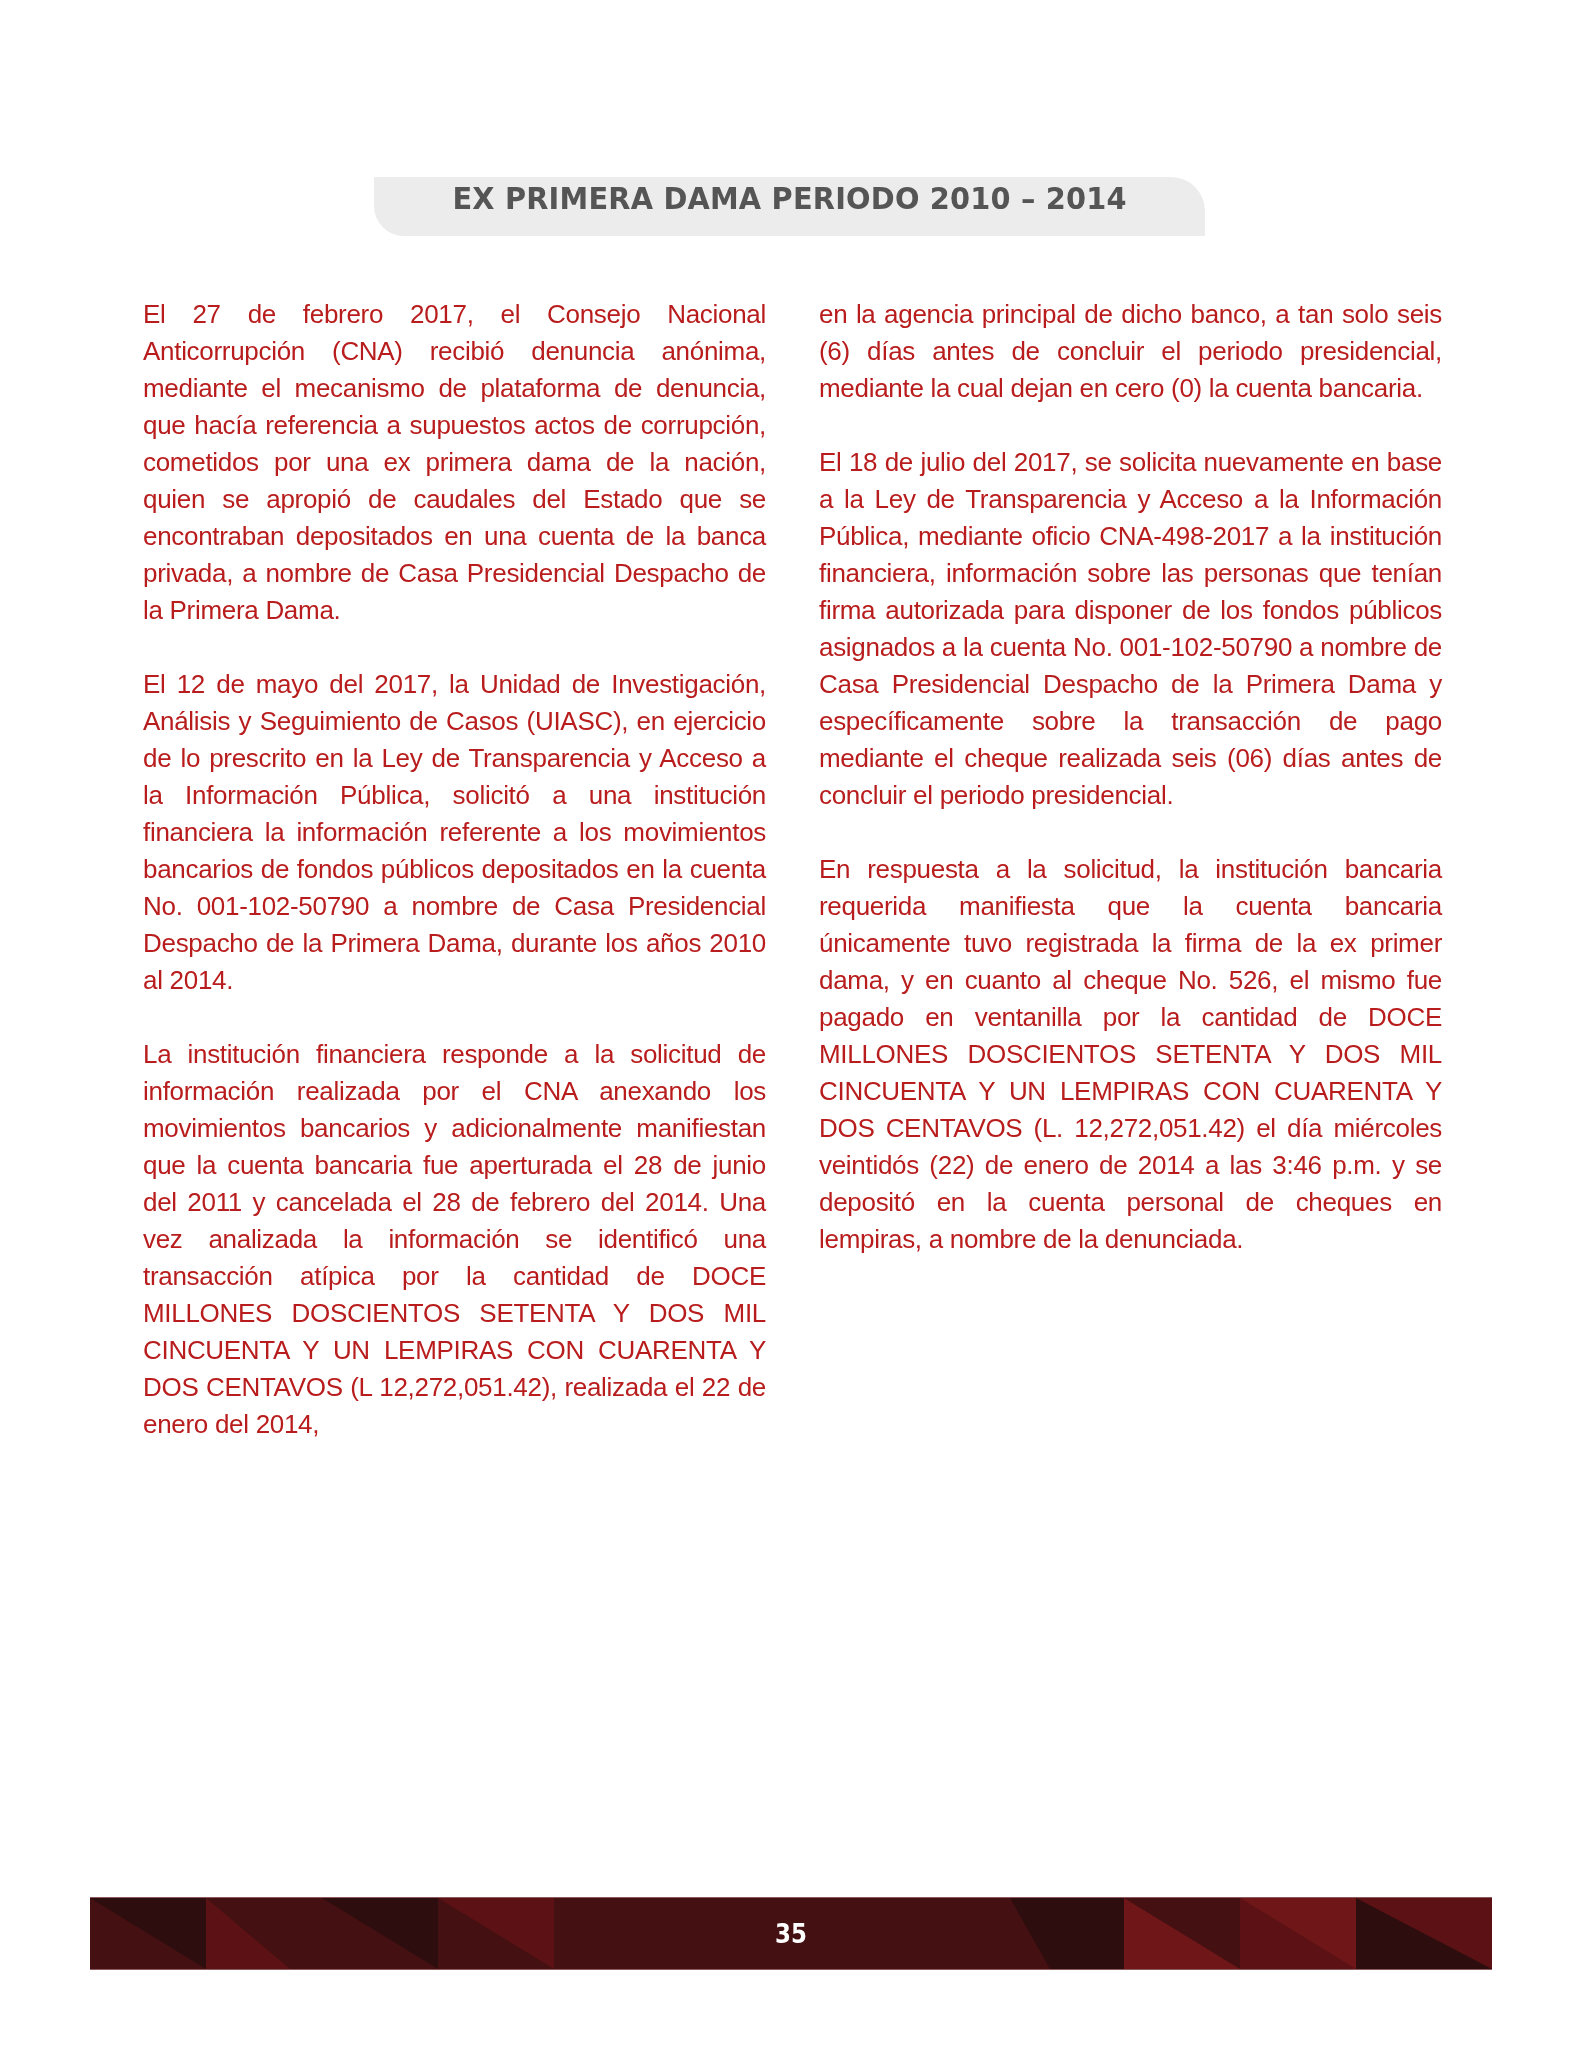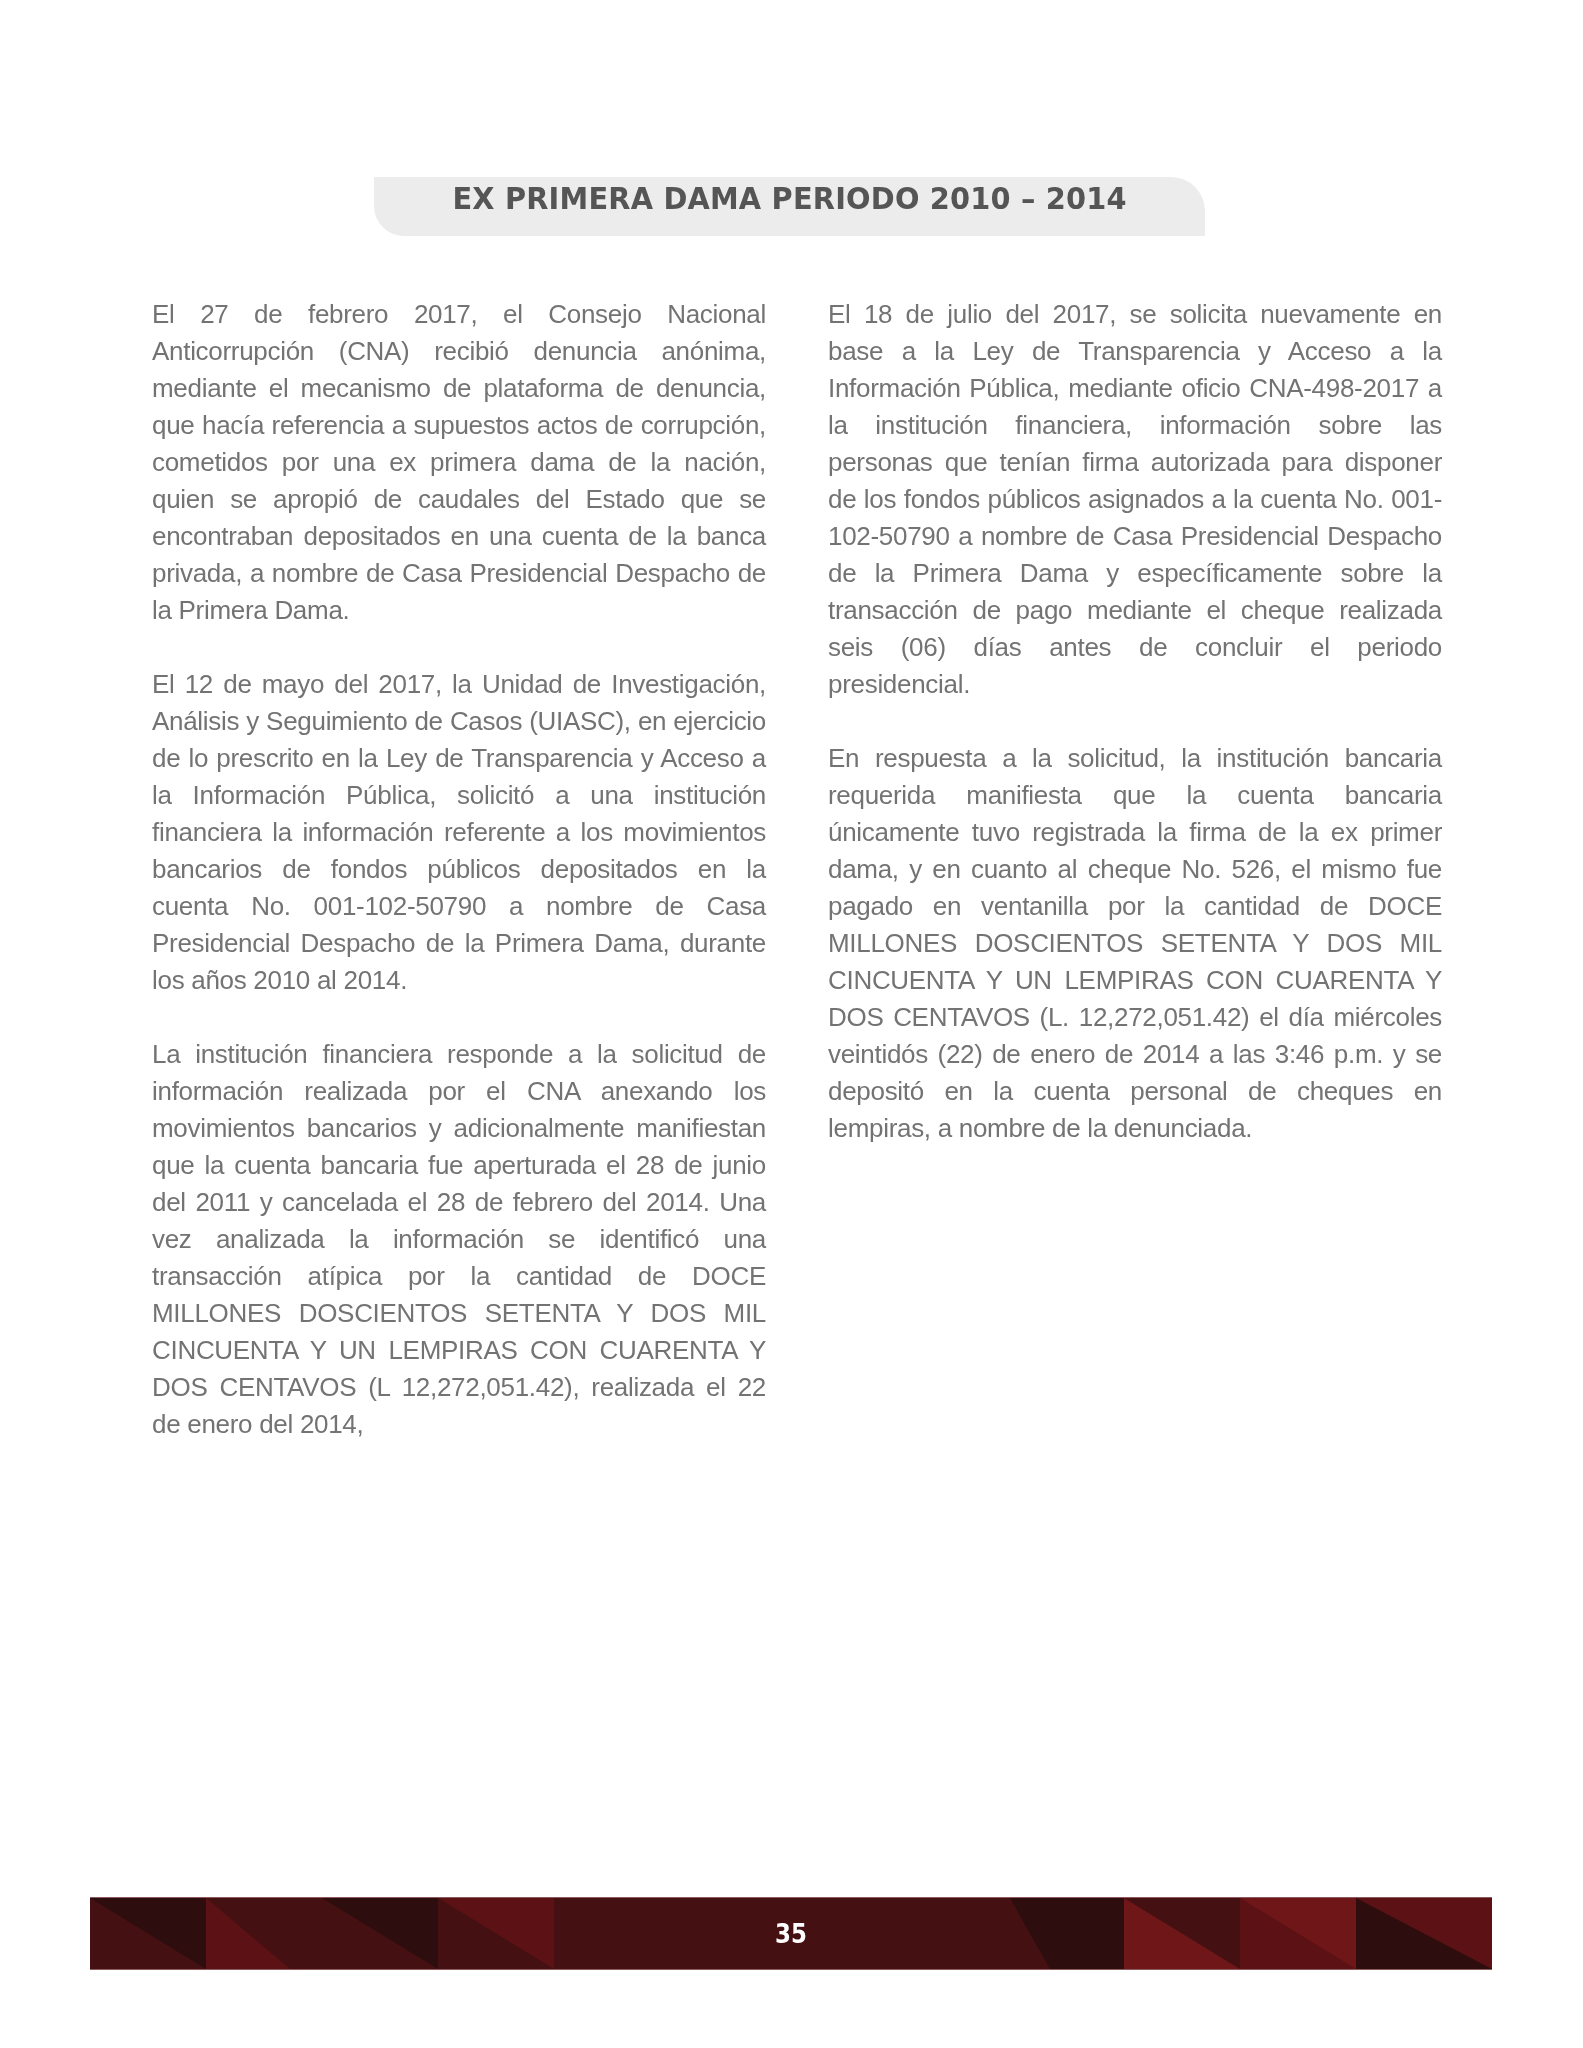"El 27 de febrero 2017," .para { color: #737373 -> #b91c1c; margin: 0 0 37px 16px -> 0 0 37px 7px }
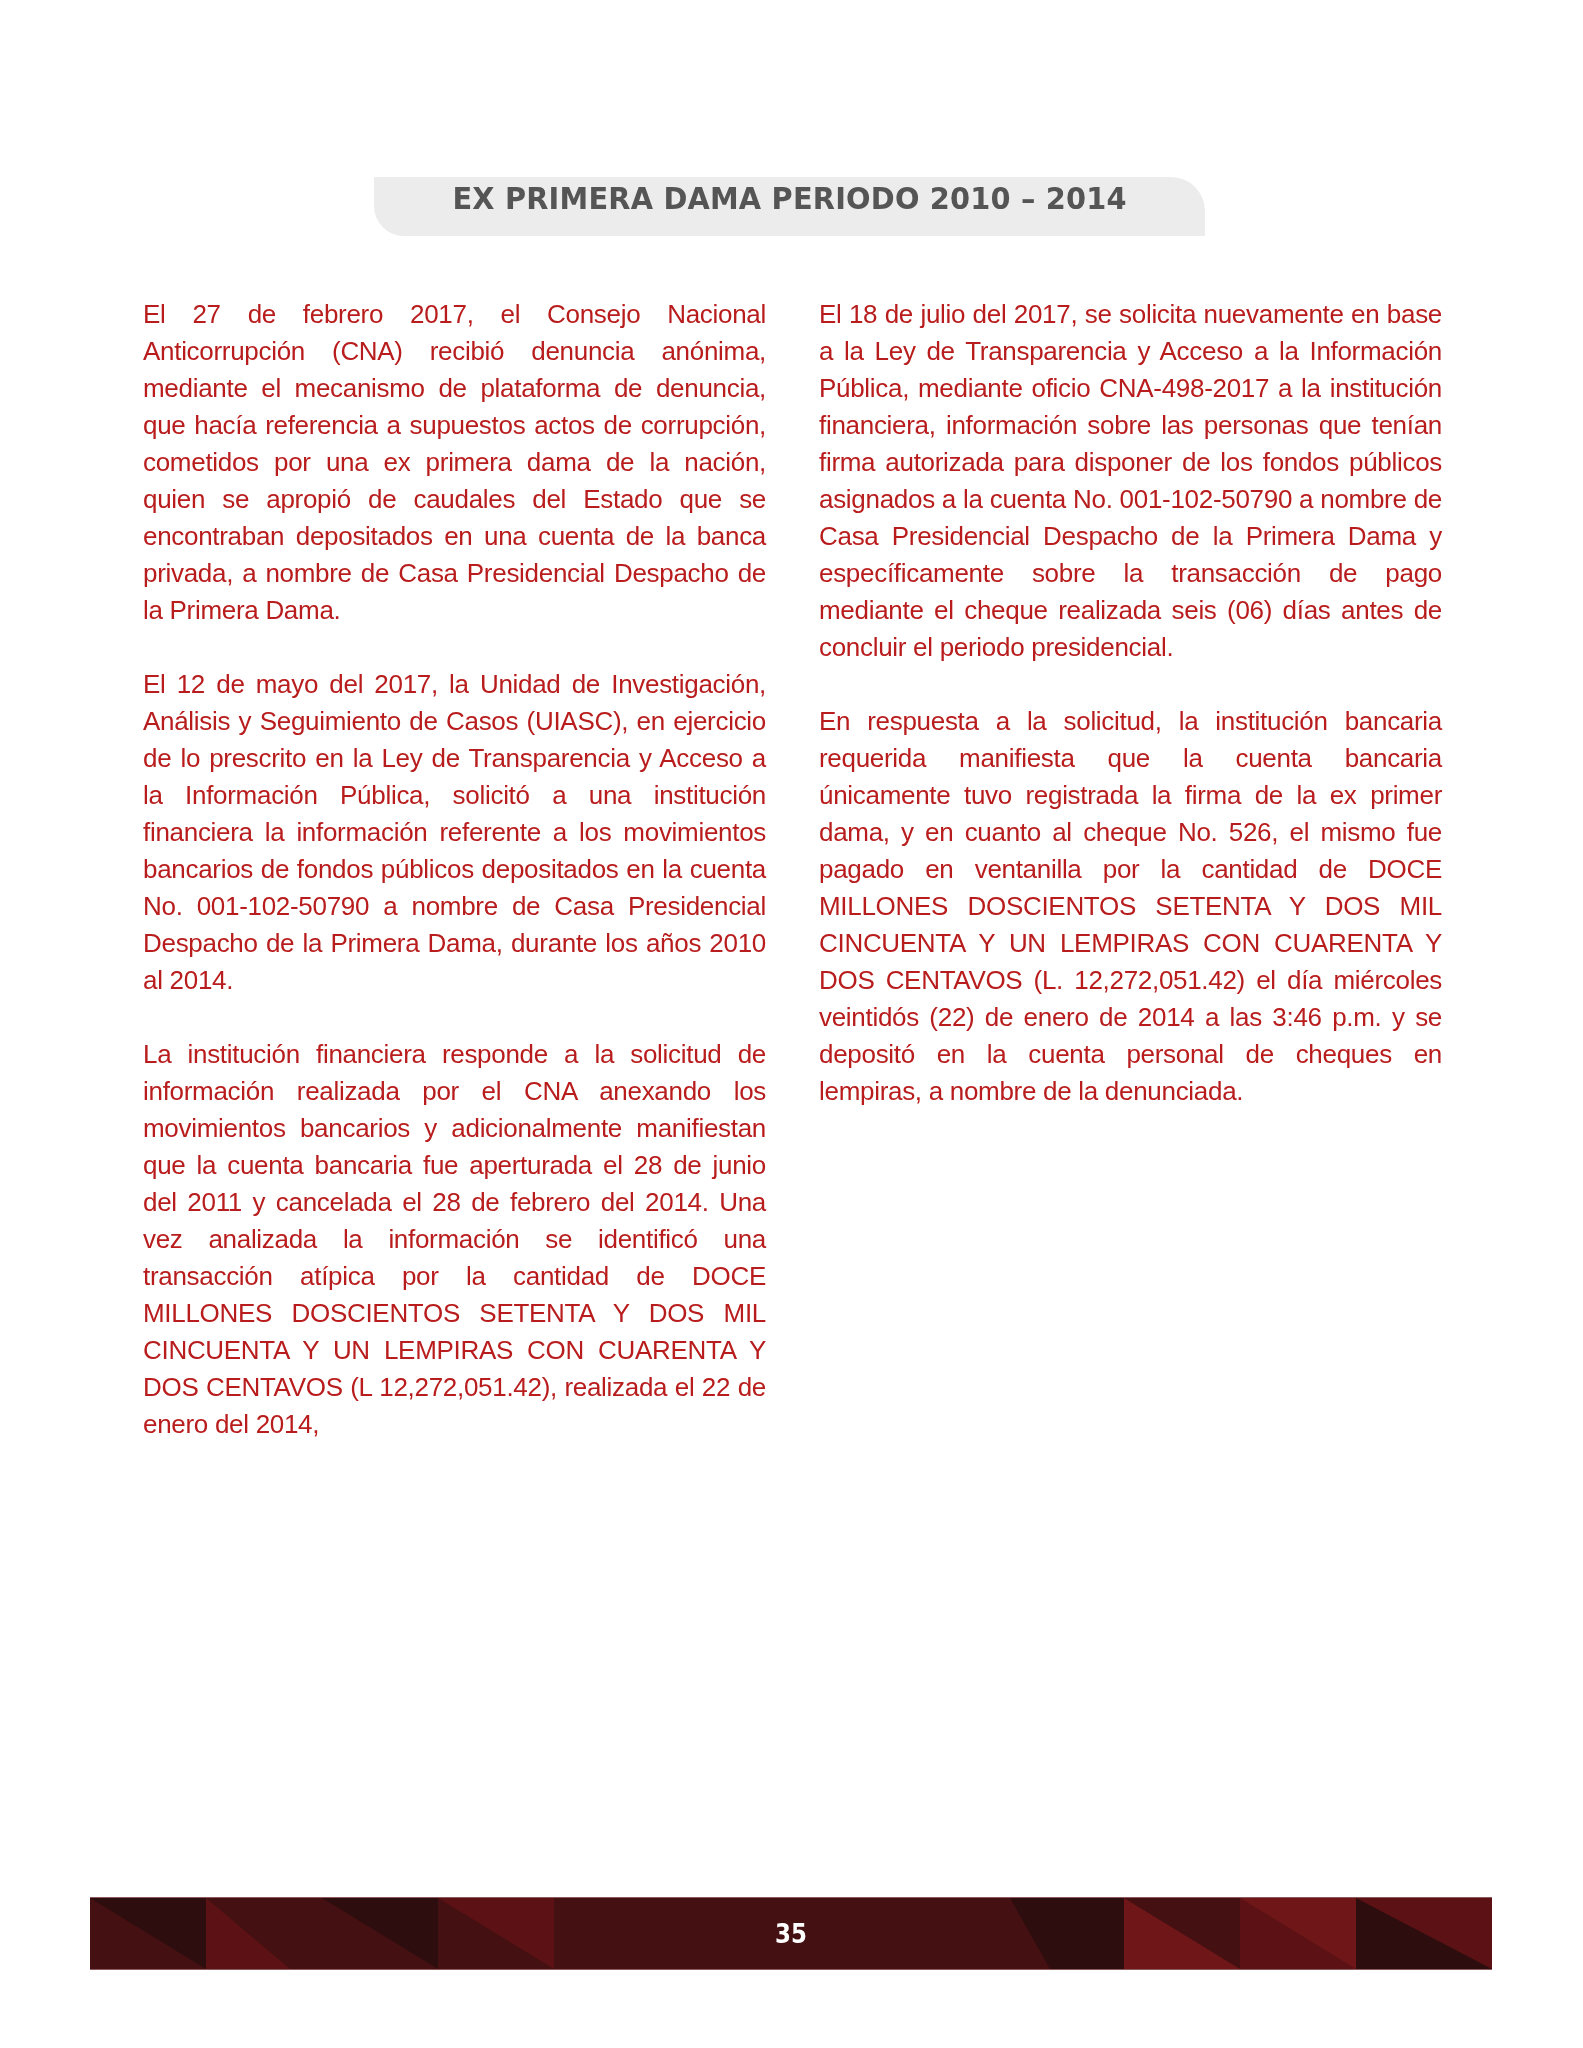"en la agencia principal de" p.para { html: none -> <p>en la agencia principal de dicho banco, a tan solo seis (6) días antes de concluir el periodo presidencial, mediante la cual dejan en cero (0) la cuenta bancaria.</p> }
